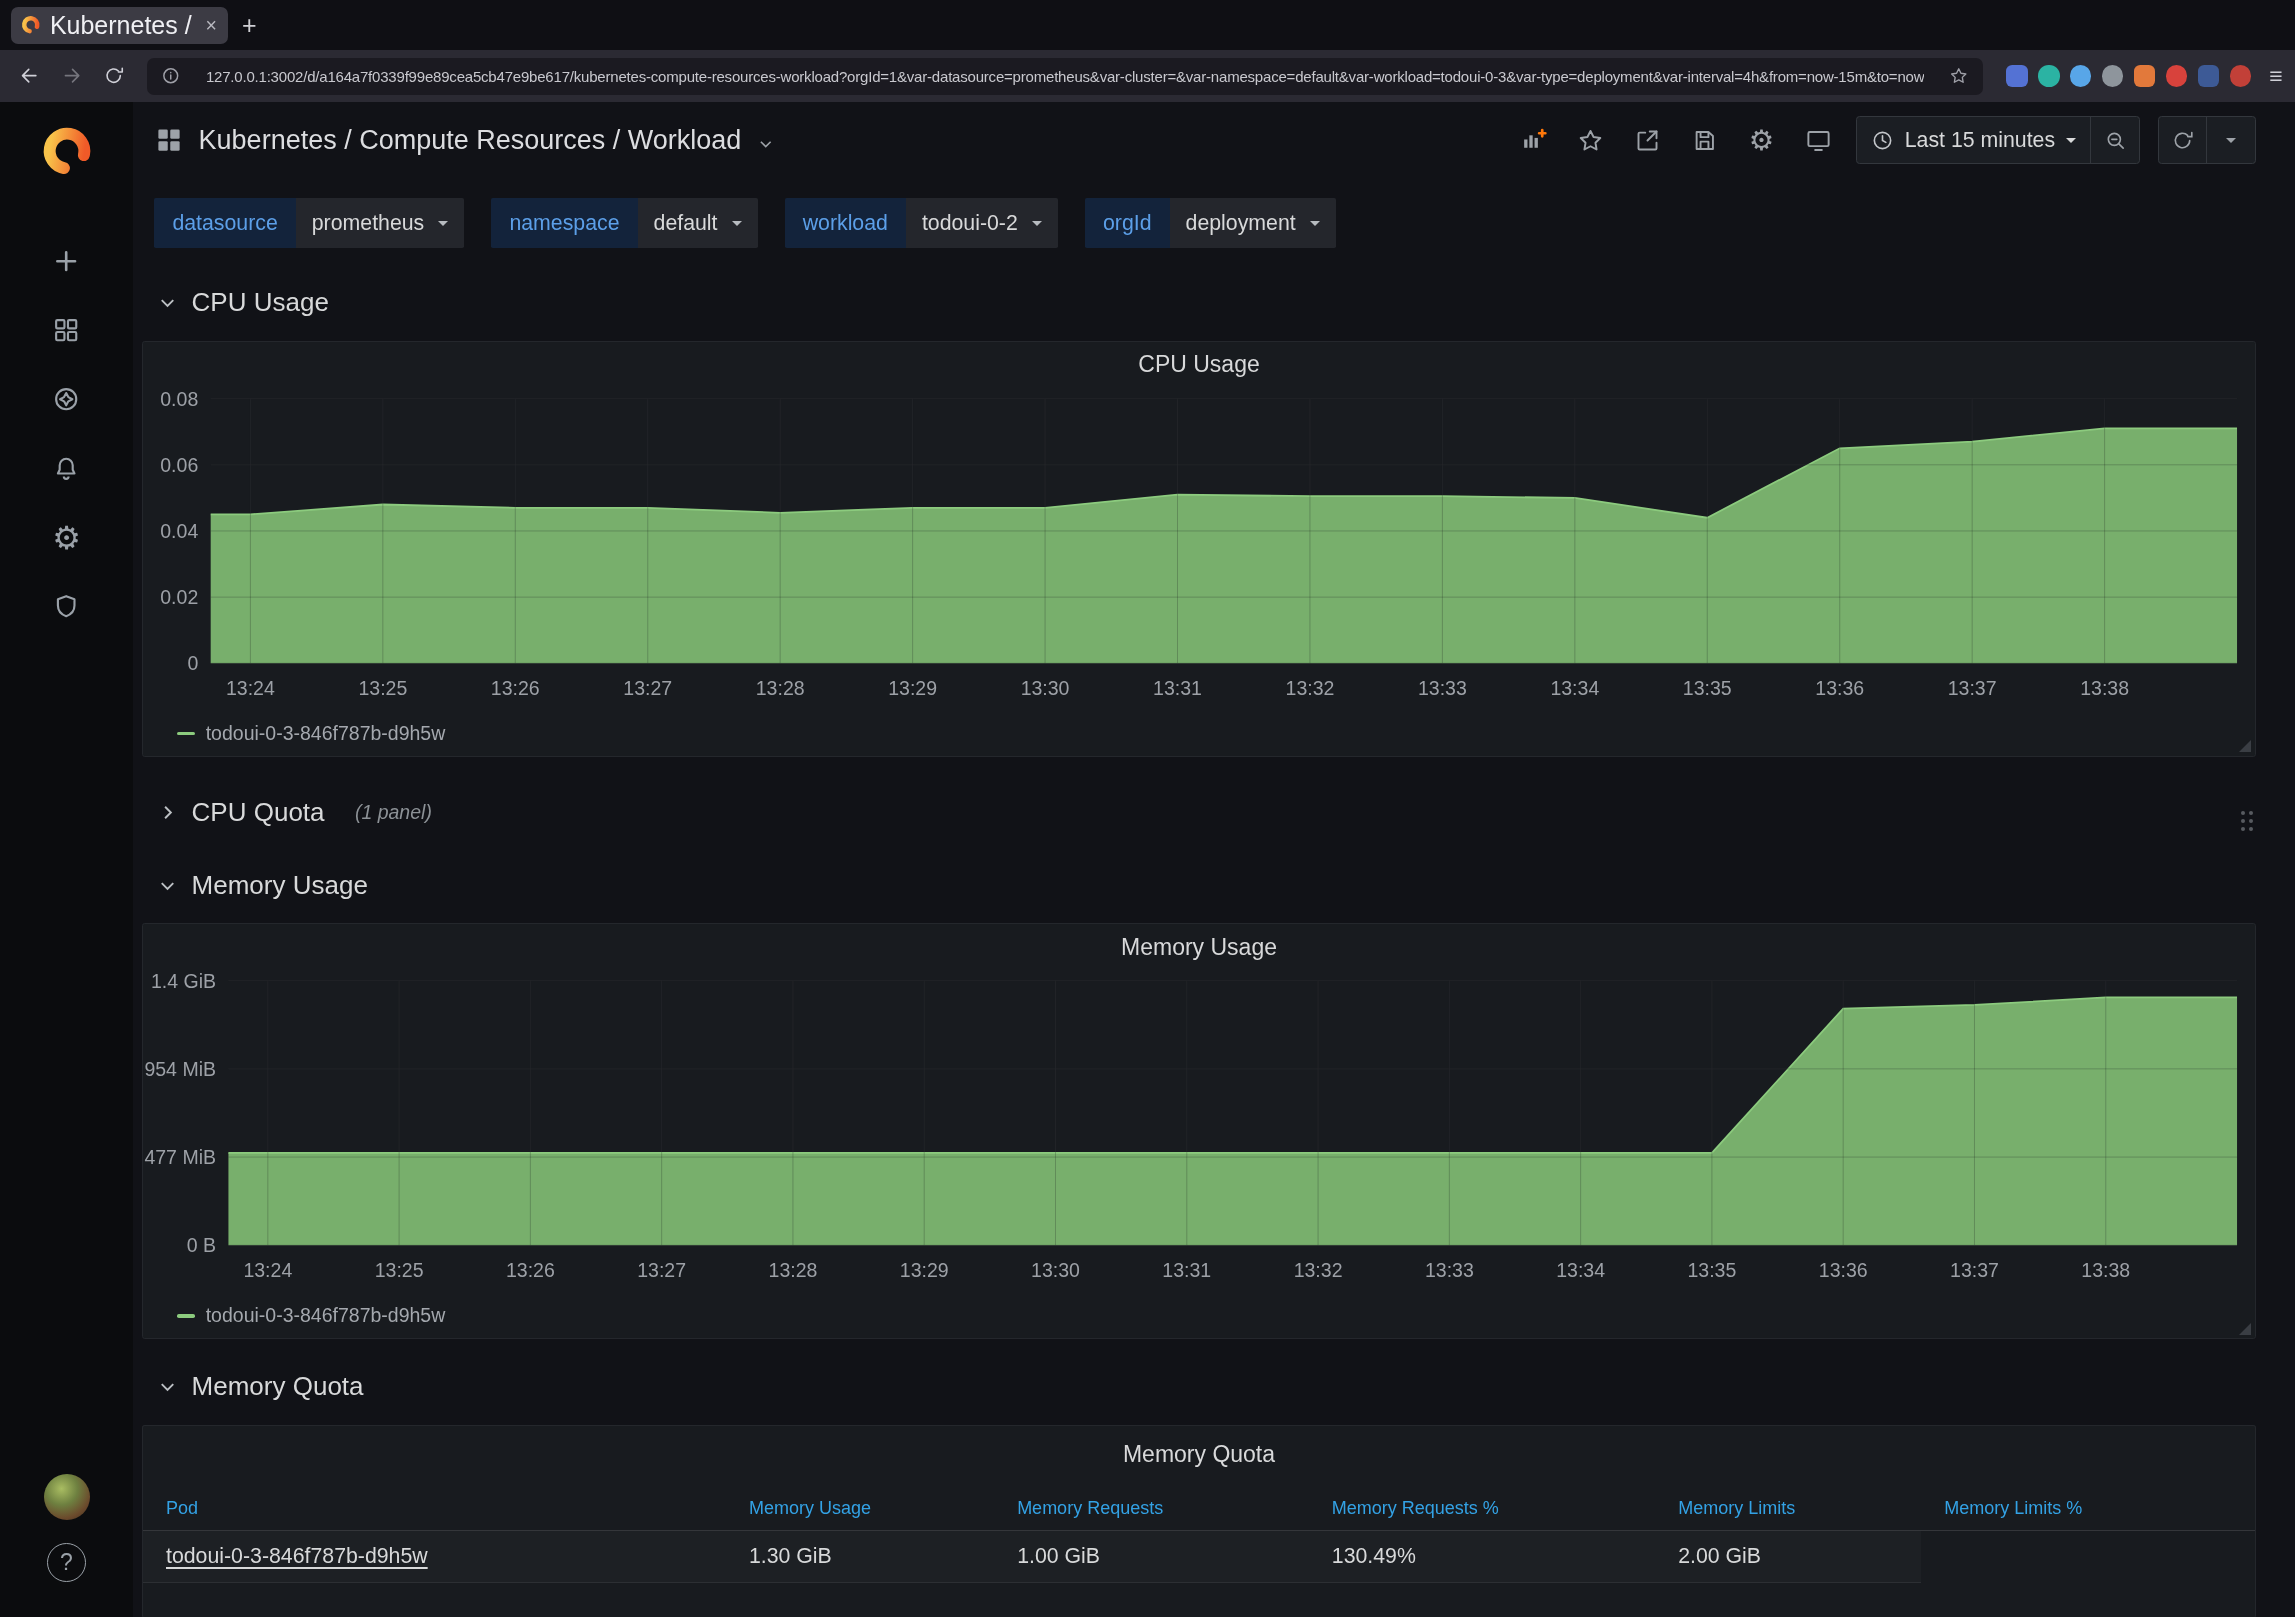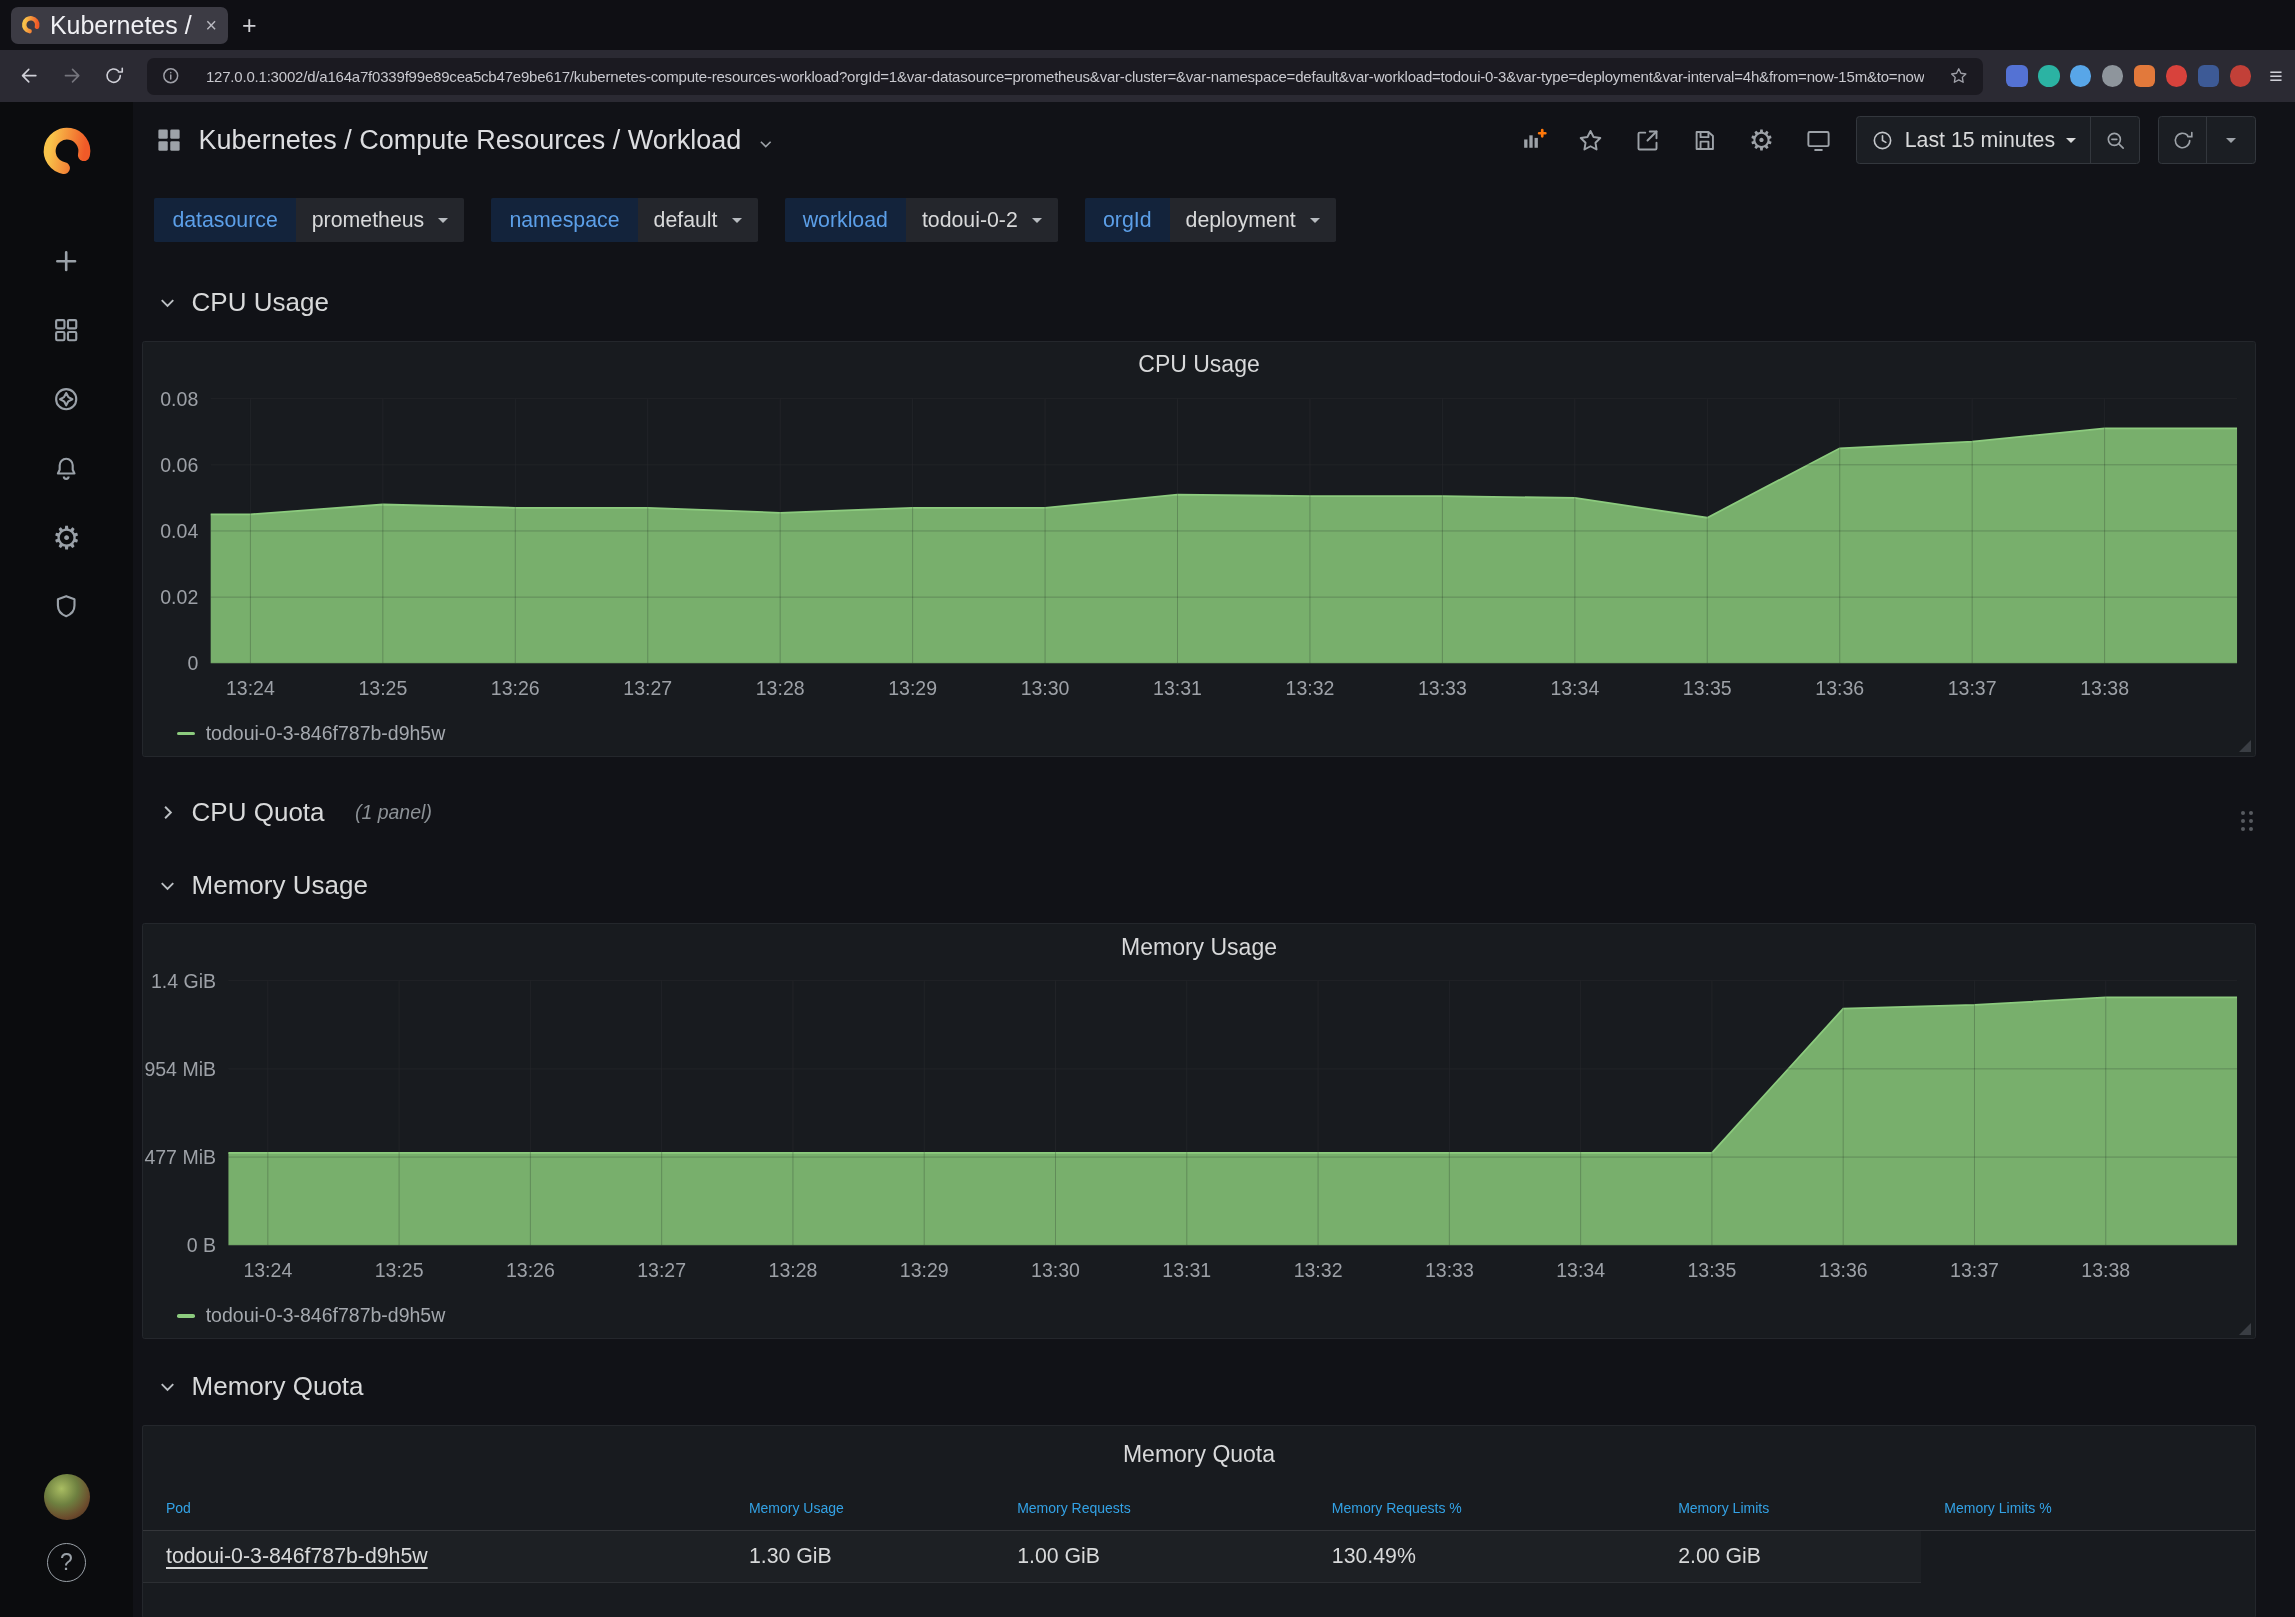"datasource" .chip { height: 44px -> 50px }
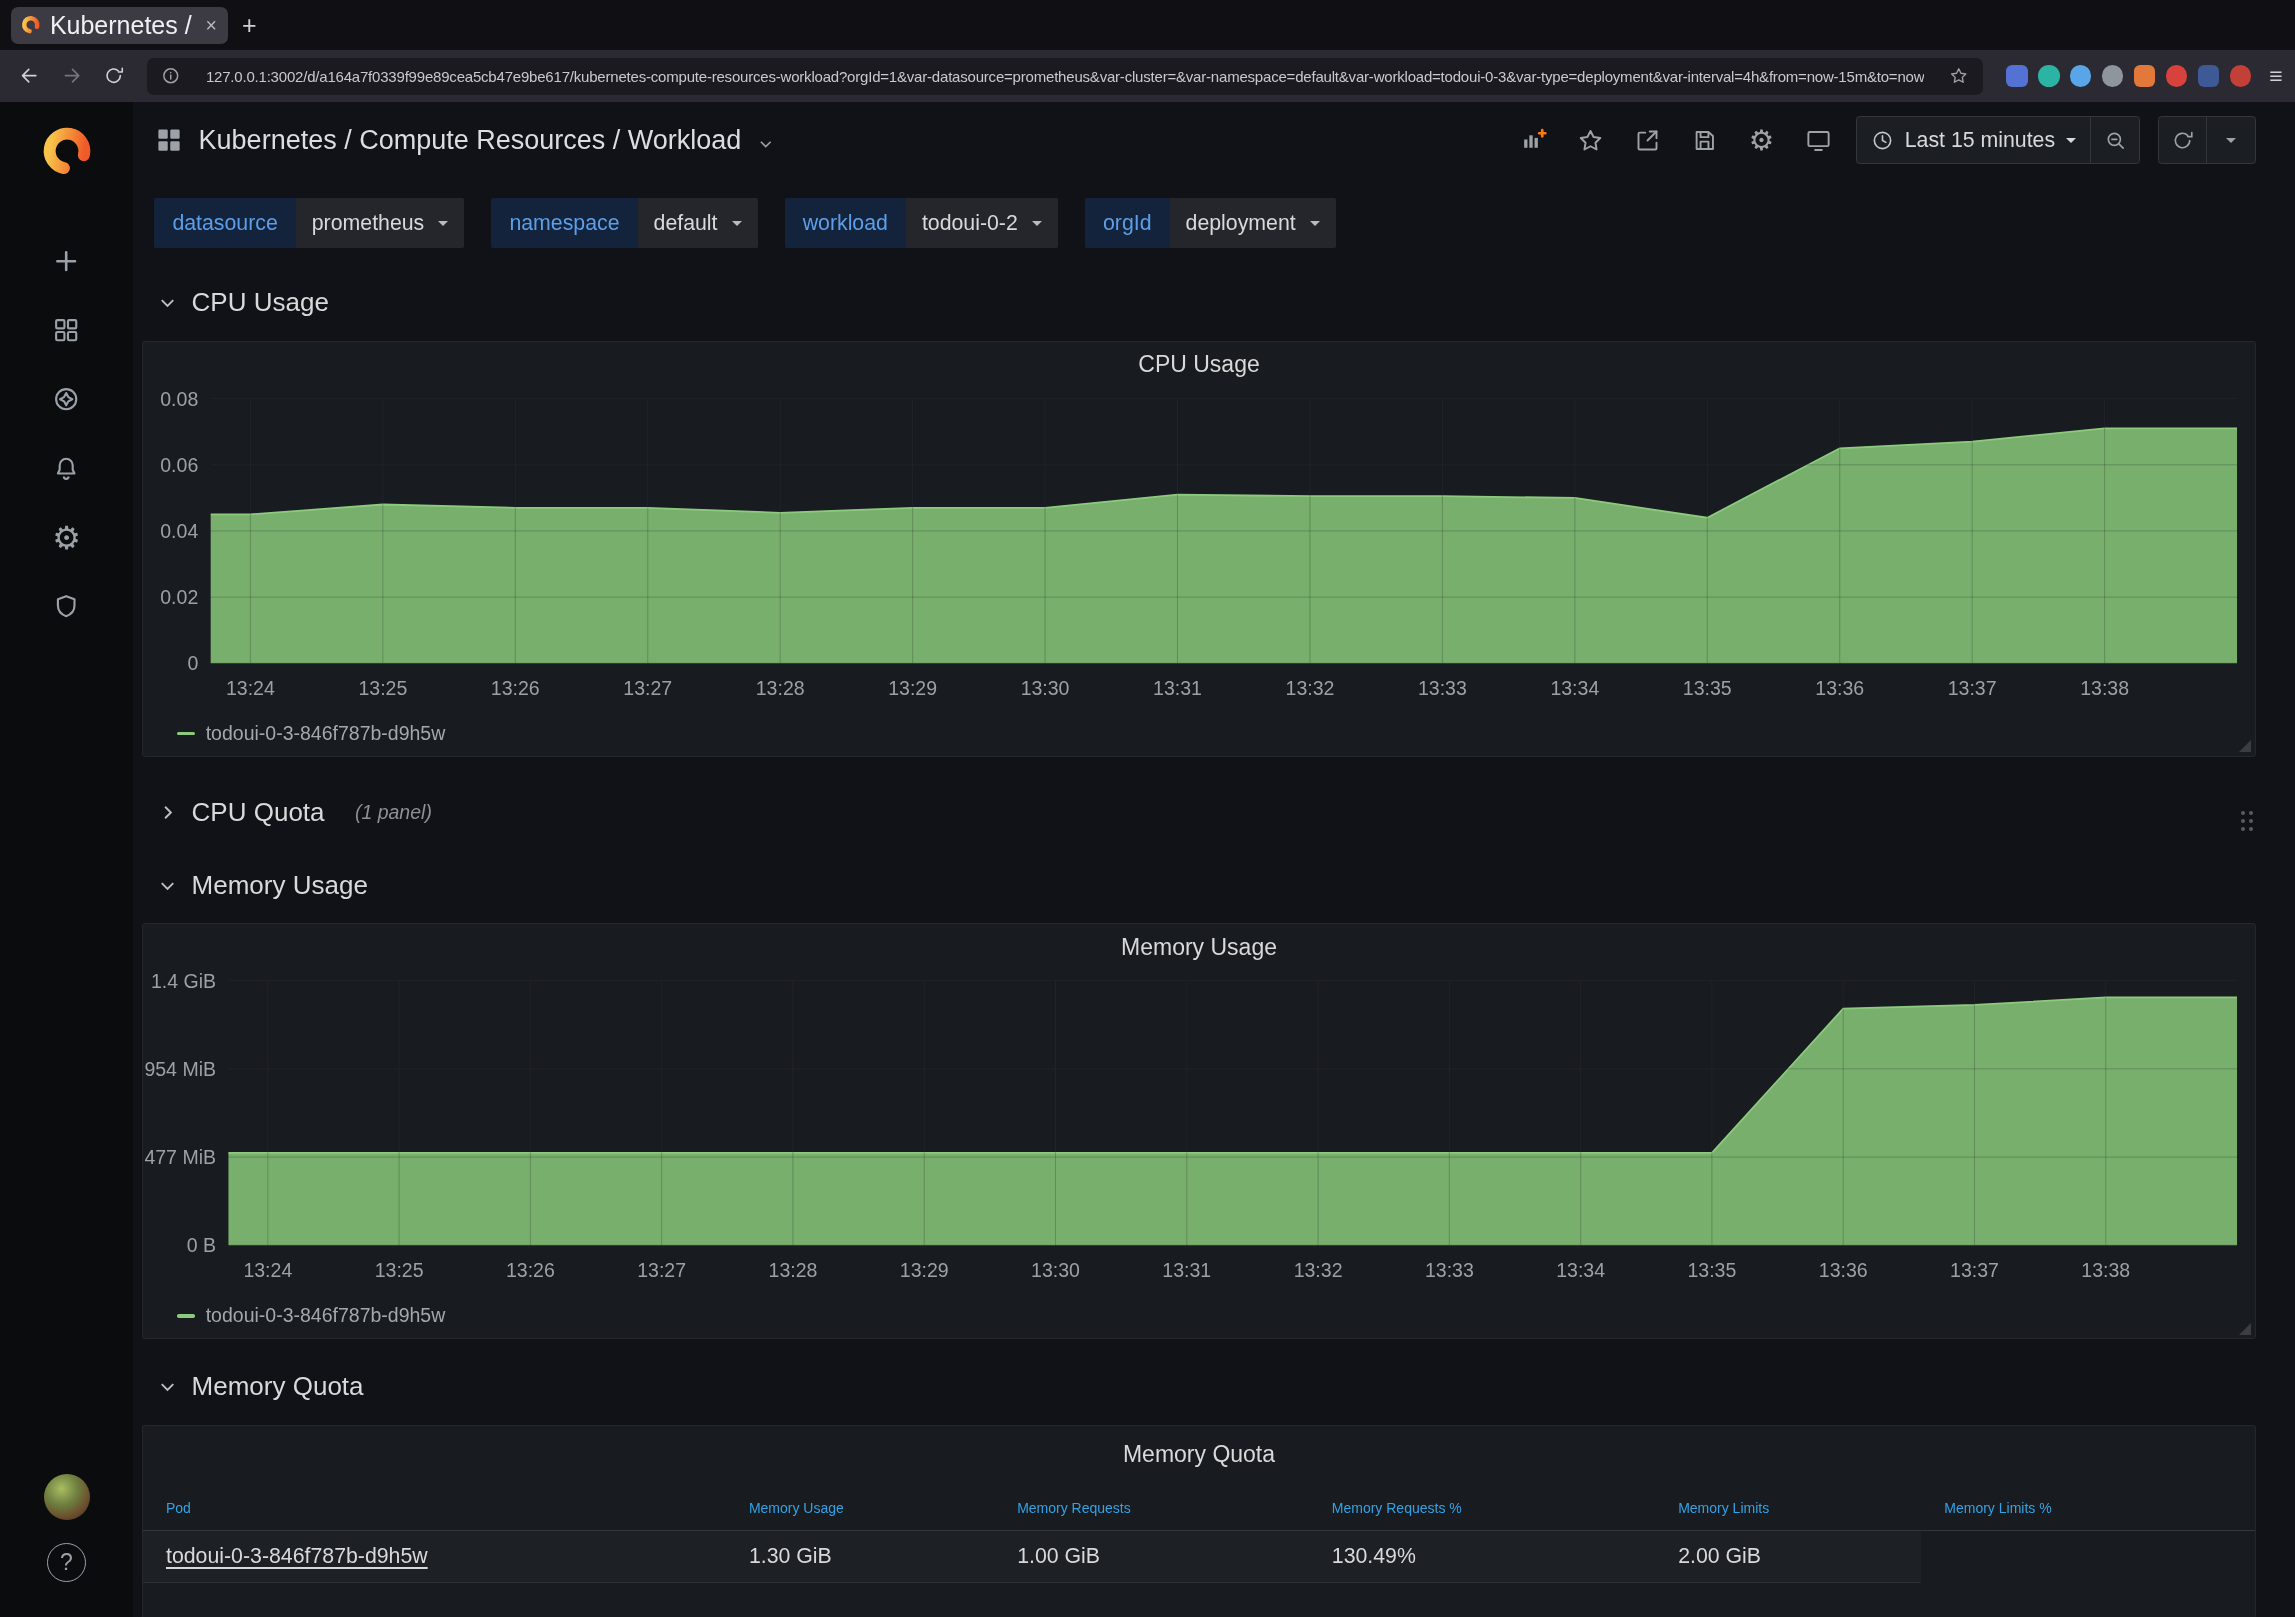"Pod" .th { font-size: 14px -> 18px }
